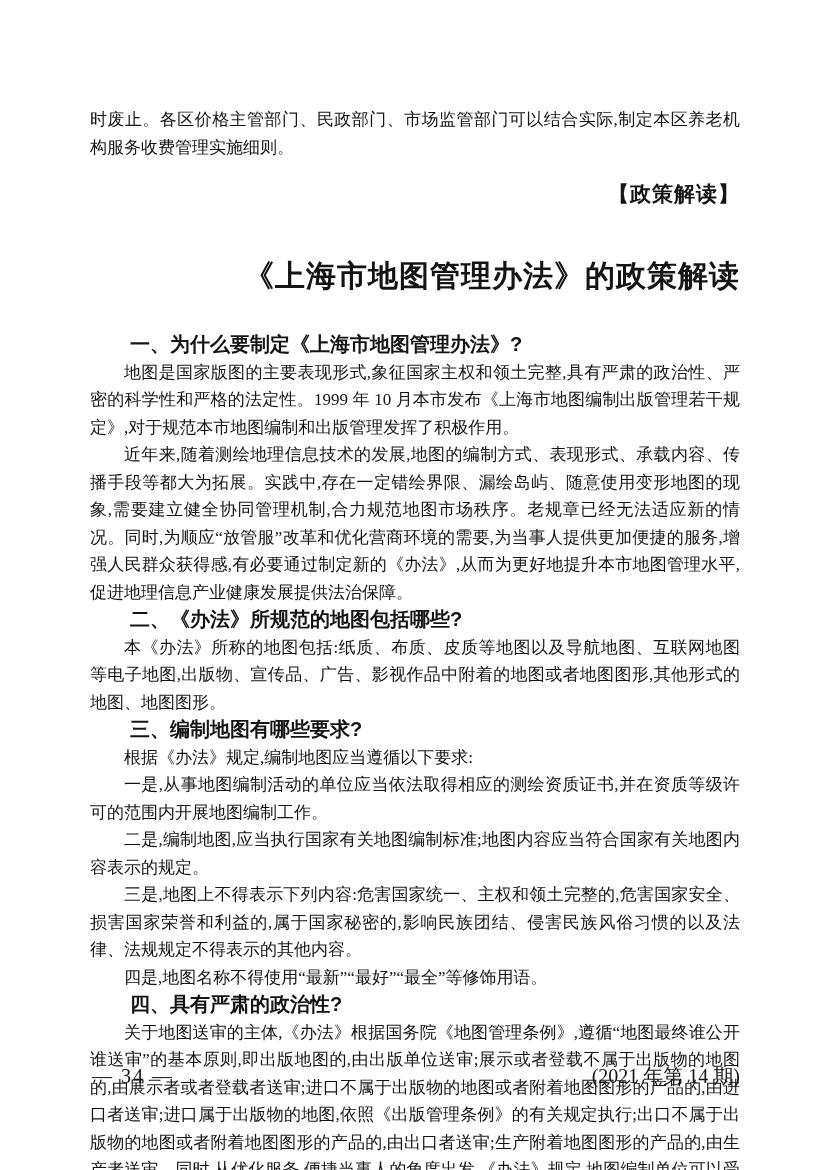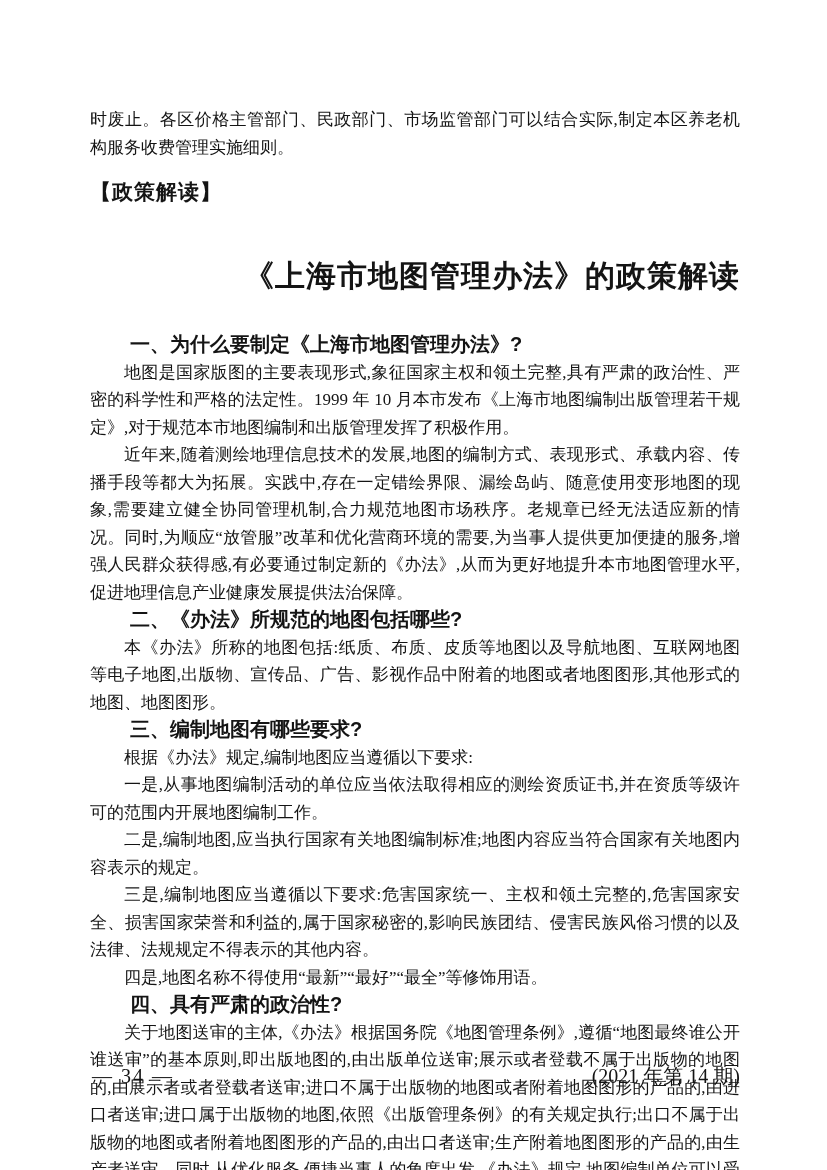"【政策解读】" .section-marker { font-family: Liberation Mono, monospace -> Liberation Serif, serif; text-align: none -> right }
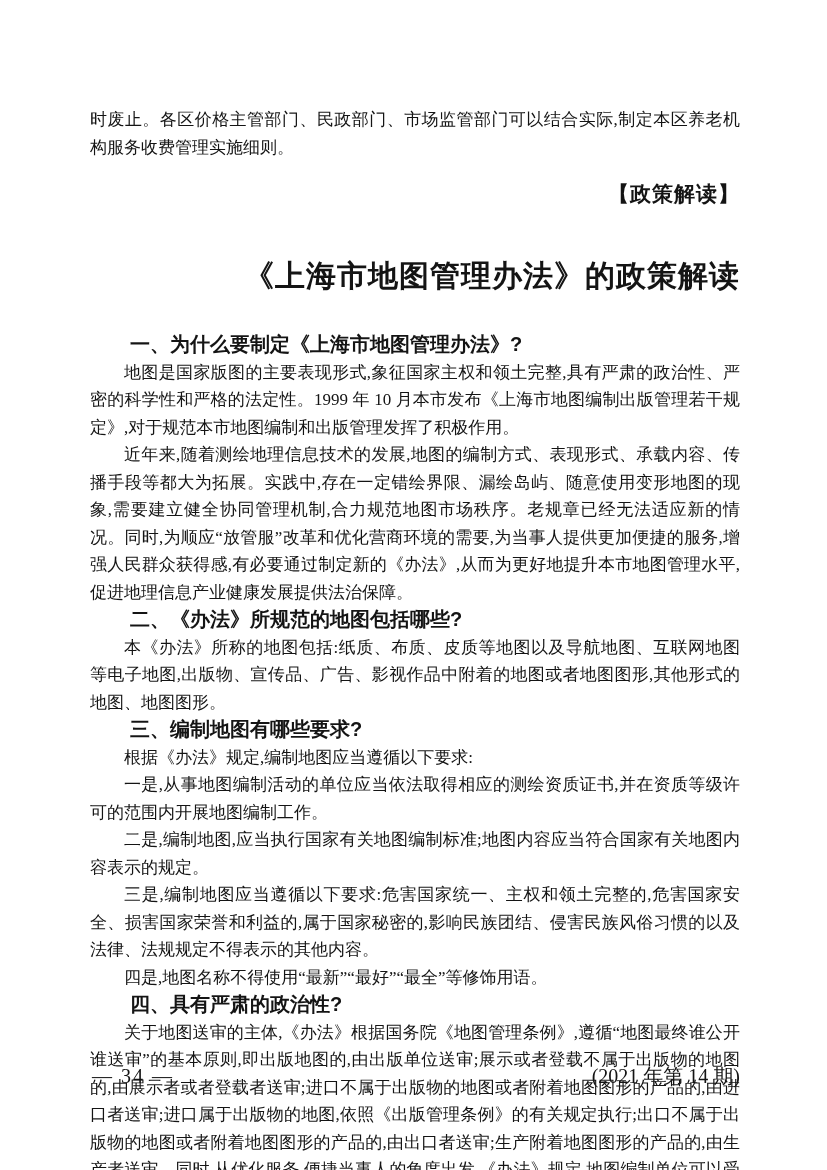"三是,编制地图应当遵循以下要求:危害国家统一、主权和领土完整的,危害国家安全、损" p.body-text { text: ,编制地图应当遵循以下要求 -> ,地图上不得表示下列内容 }
